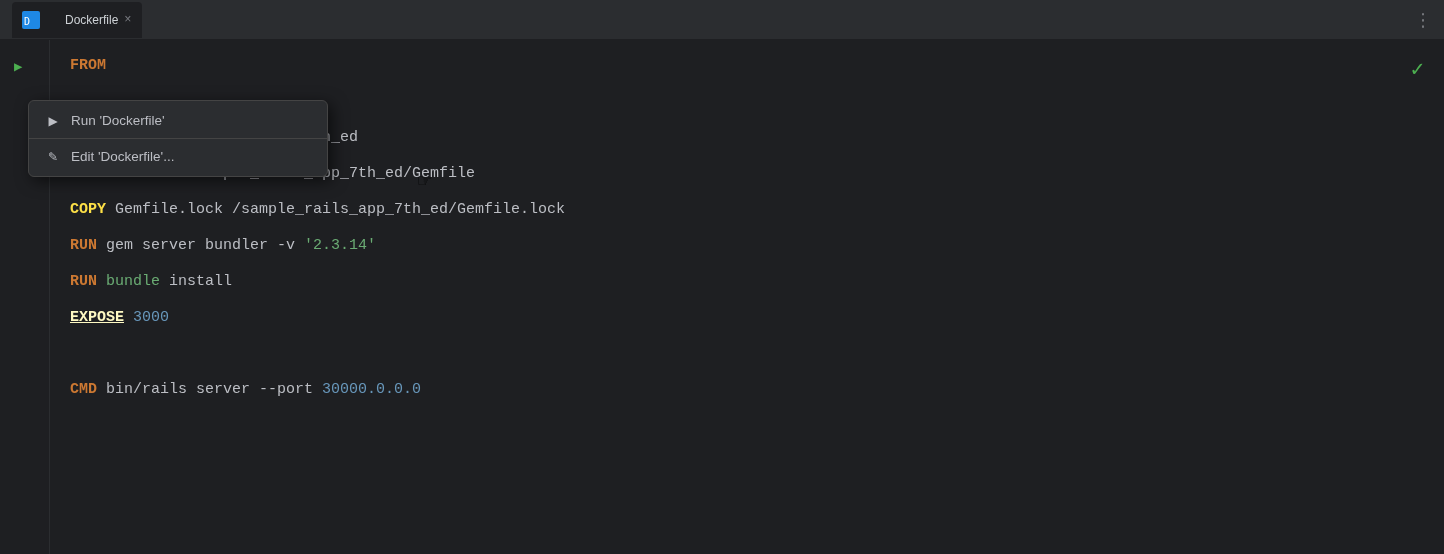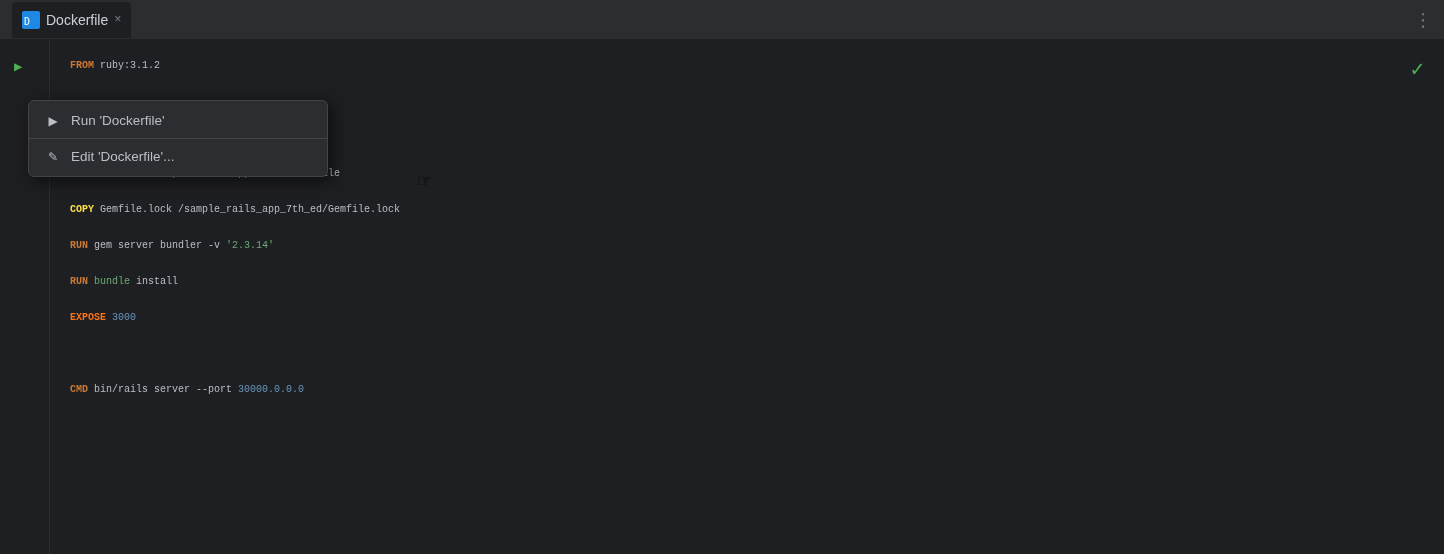"Dockerfile" .tab-title { font-size: 14px -> 12px; margin-left: none -> 19px }
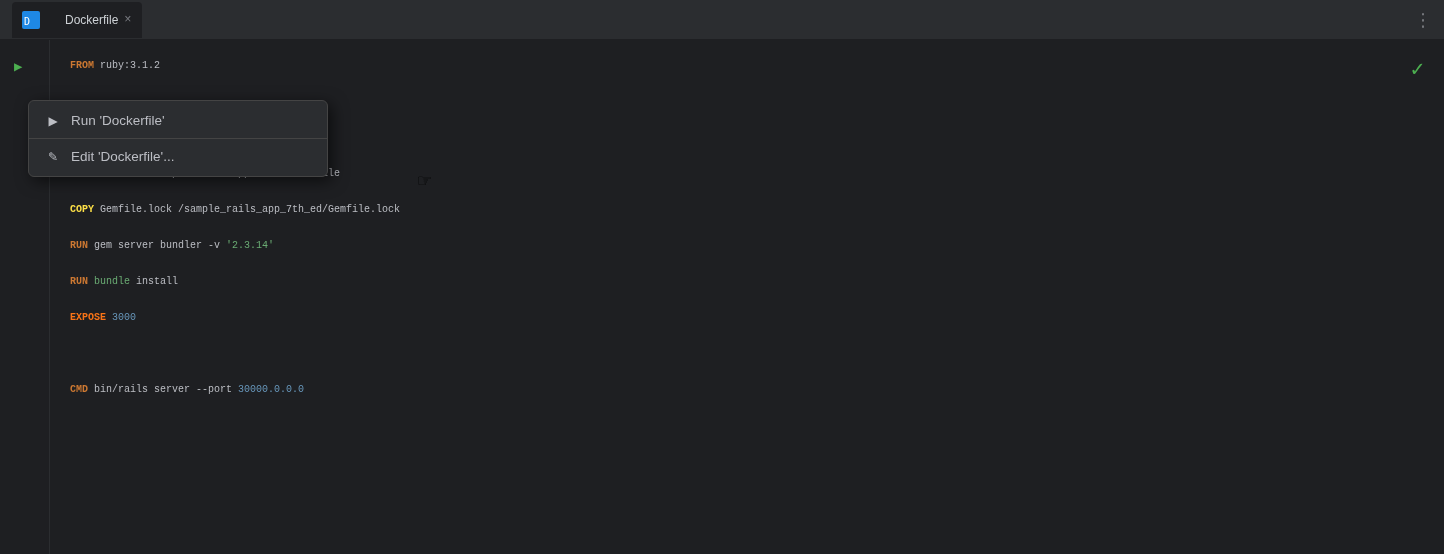"FROM" .code-line { font-size: 10px -> 15px }
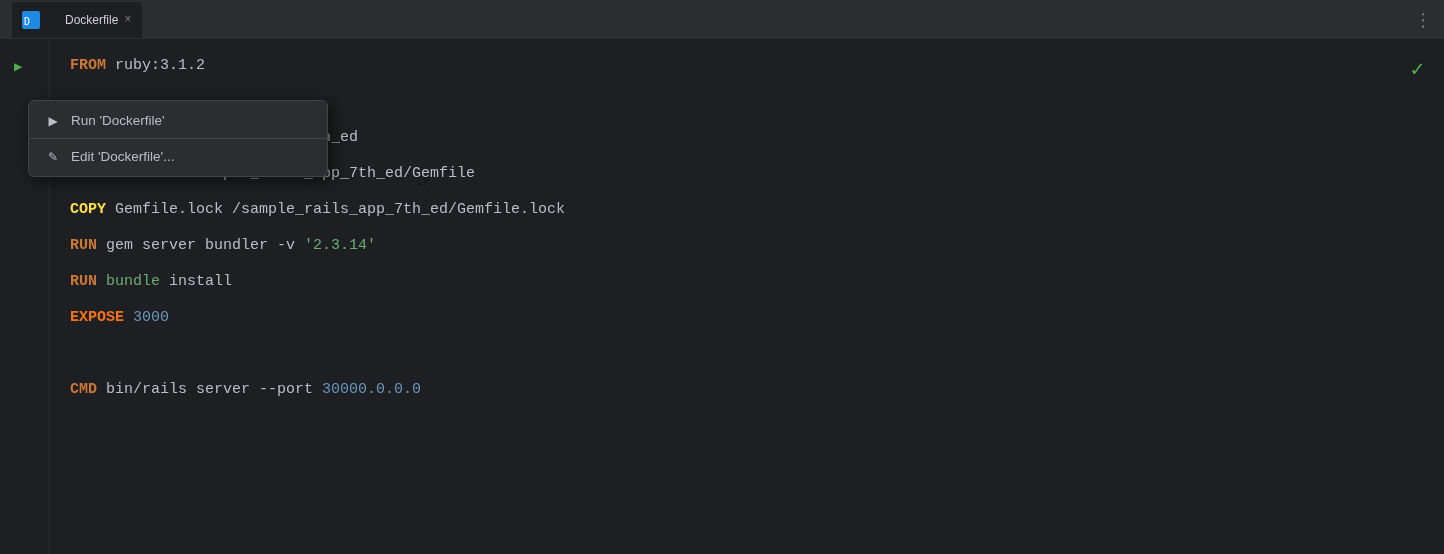"ruby:3.1.2" span.text-normal { html: <span> ruby:3.1.2</span> -> none }
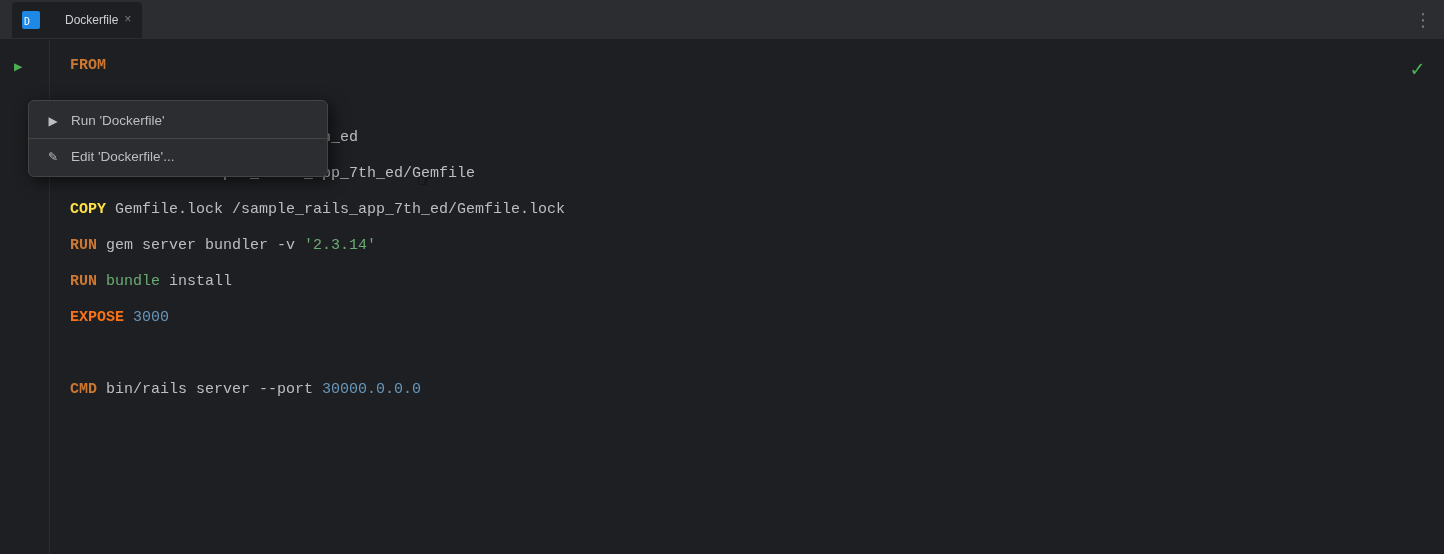"EXPOSE" .kw-expose { color: #f97316 -> #fef9c3; text-decoration: none -> underline }
